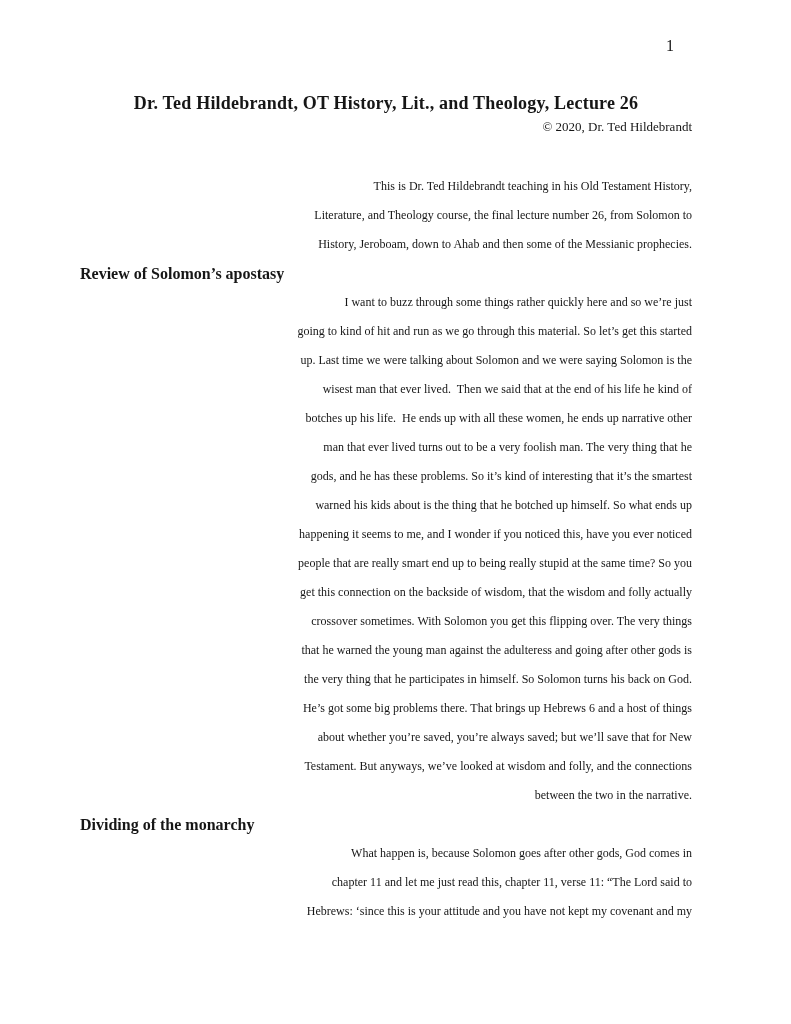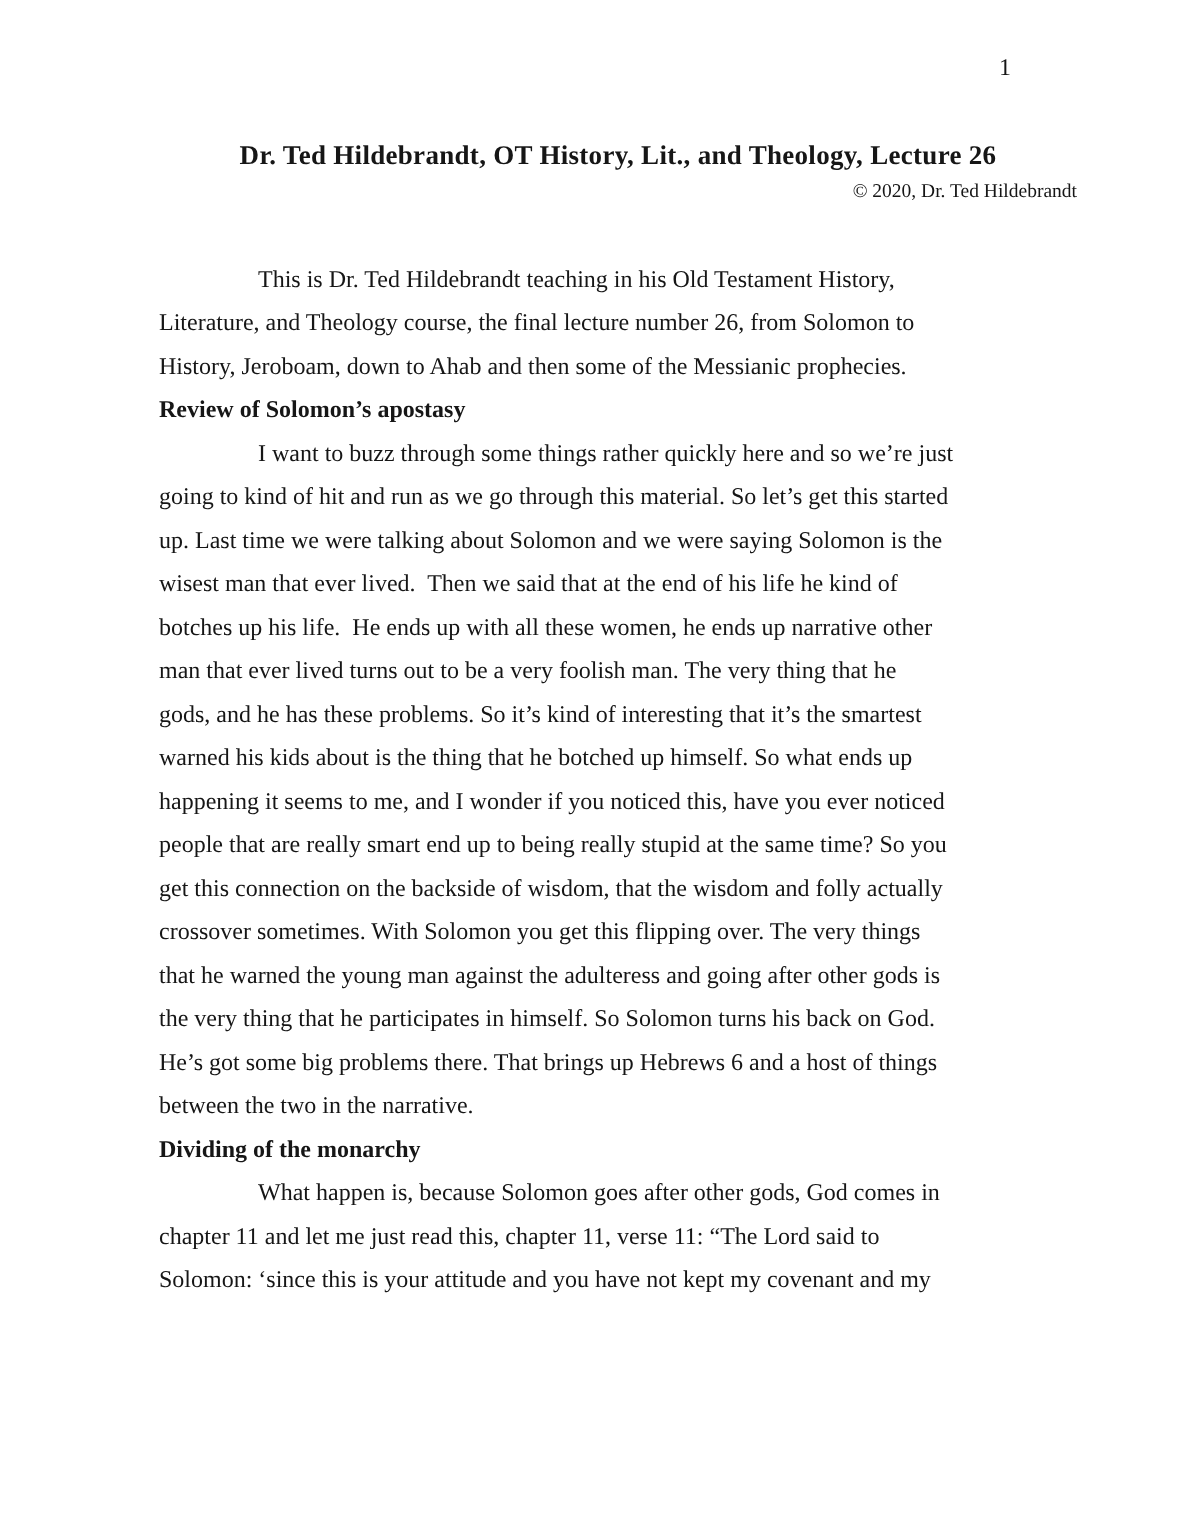"Dr. Ted Hildebrandt, OT History," .content { left: 106px -> 80px }
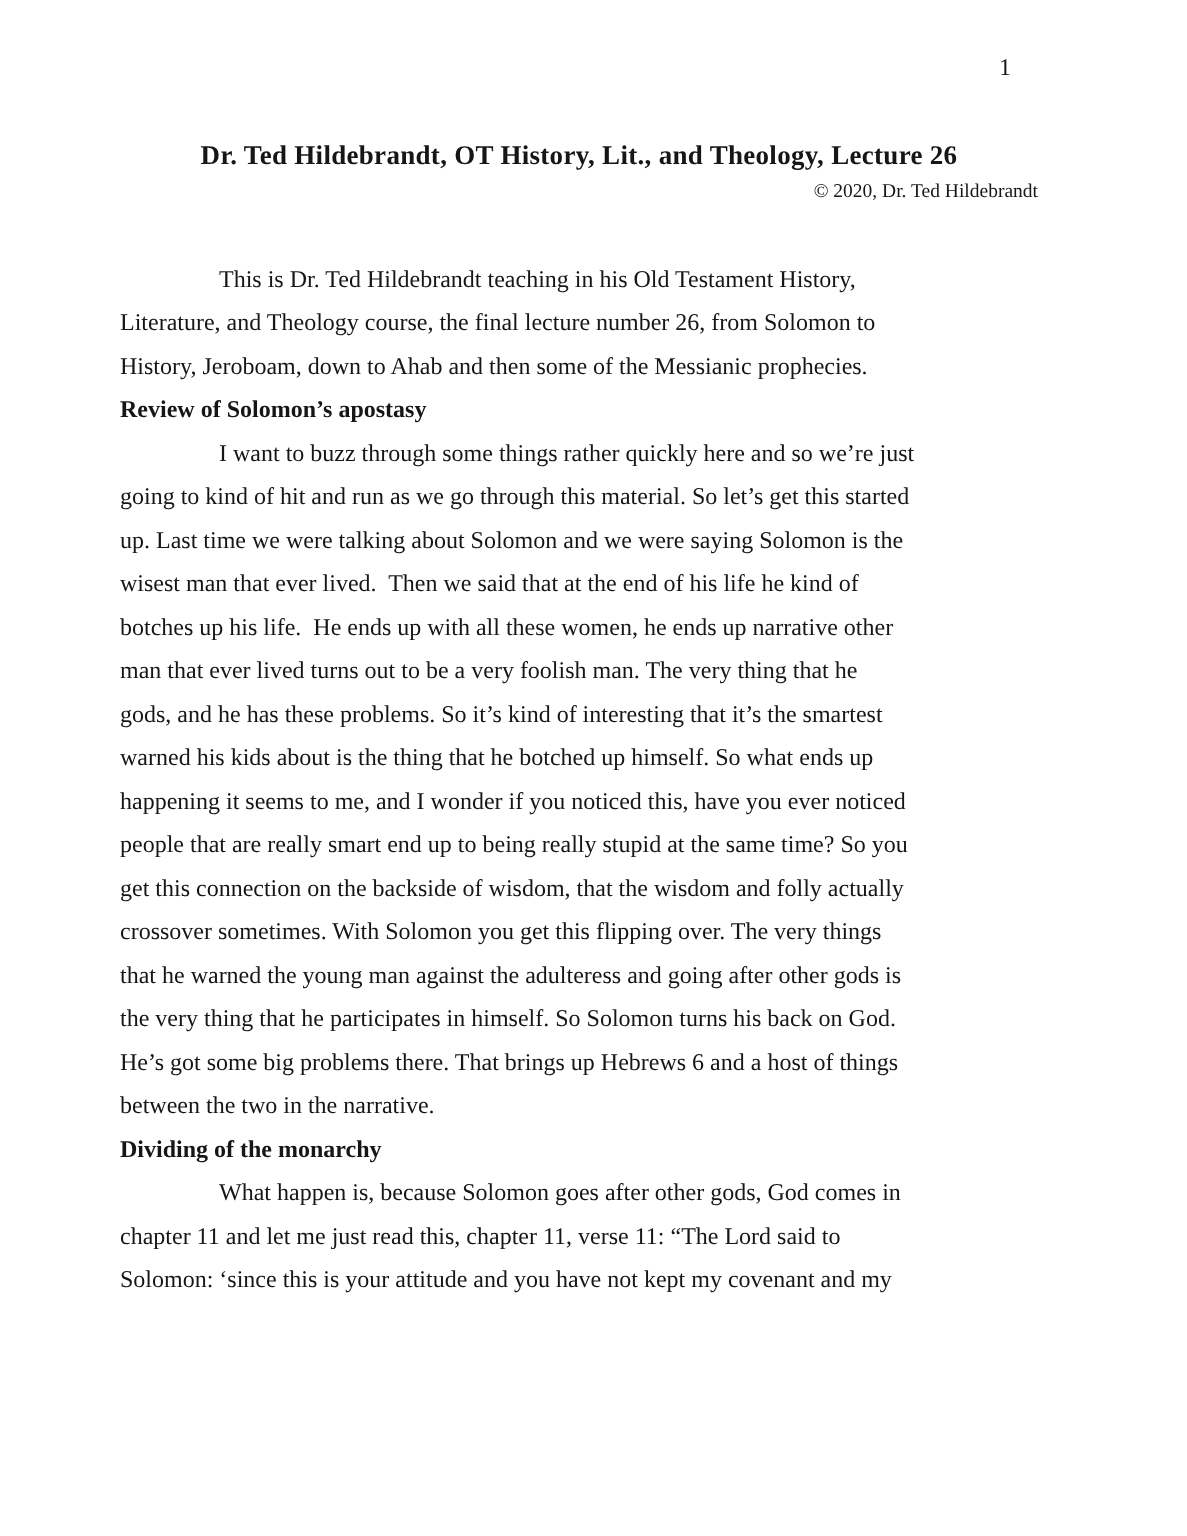"This is Dr. Ted Hildebrandt" .line { font-size: 16px -> 12px; text-align: none -> right }
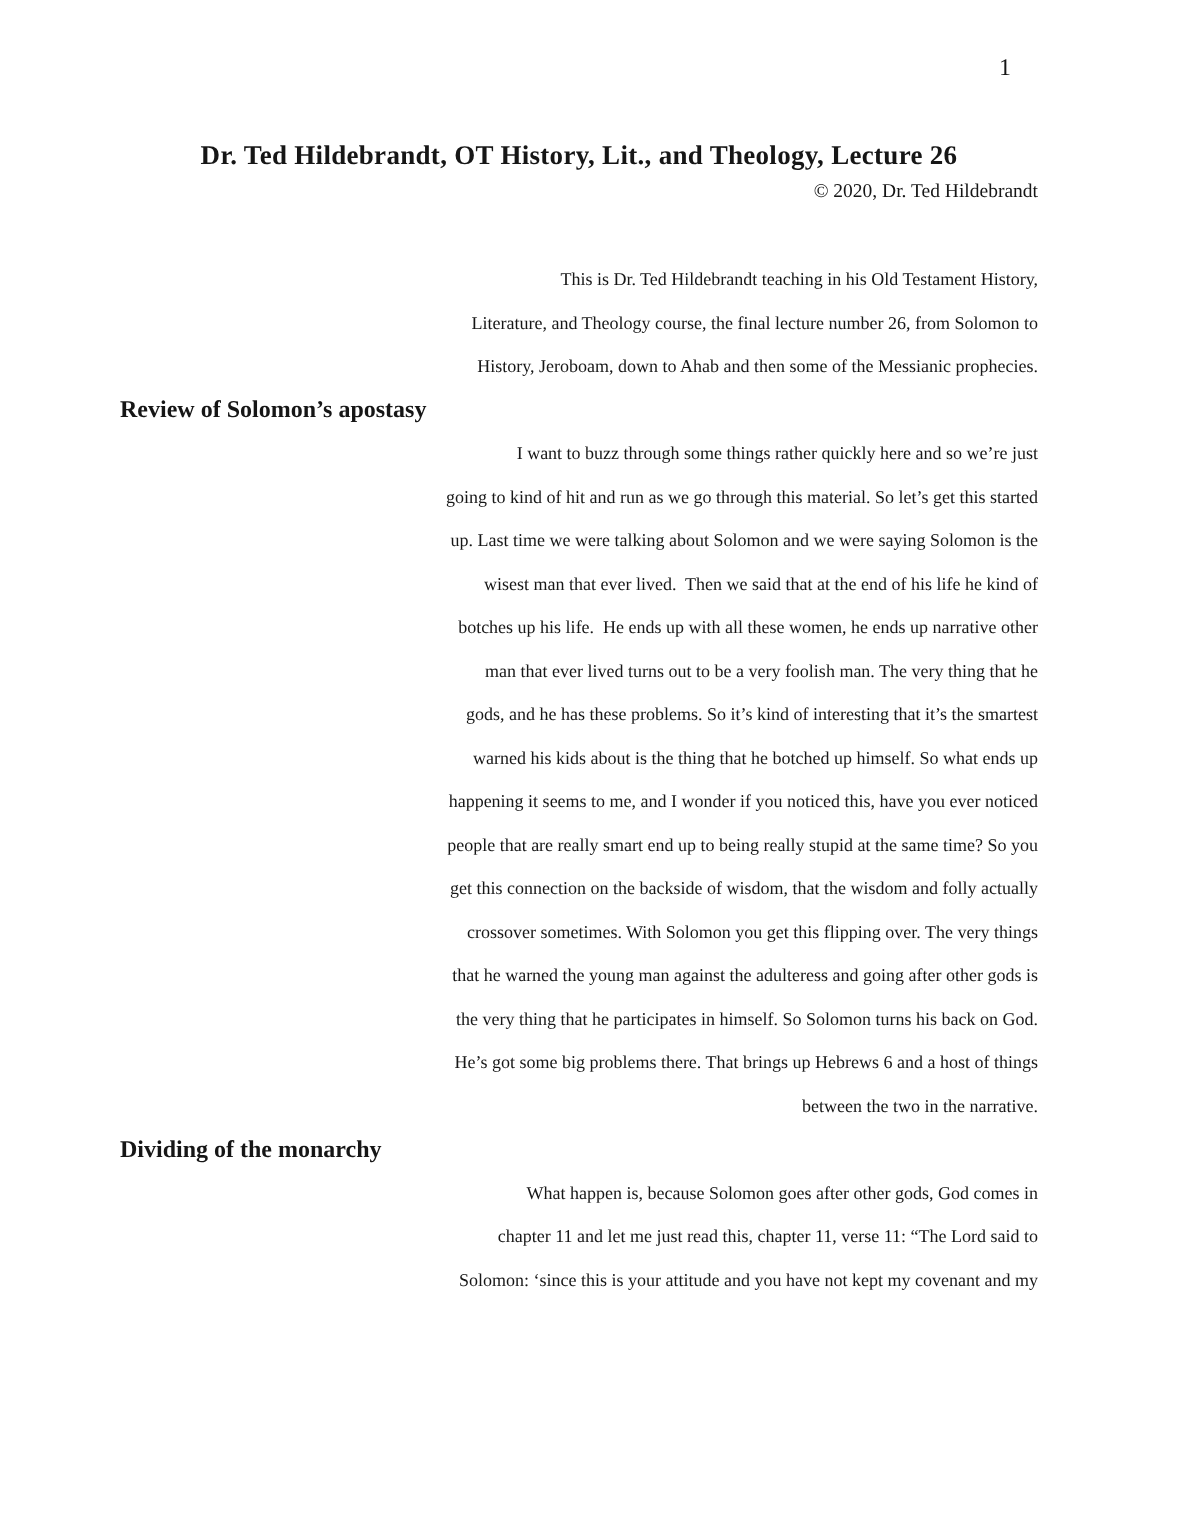"about whether you’re saved, you’re" div.line { html: none -> <div>about whether you’re saved, you’re always saved; but we’ll save that for New</div> }
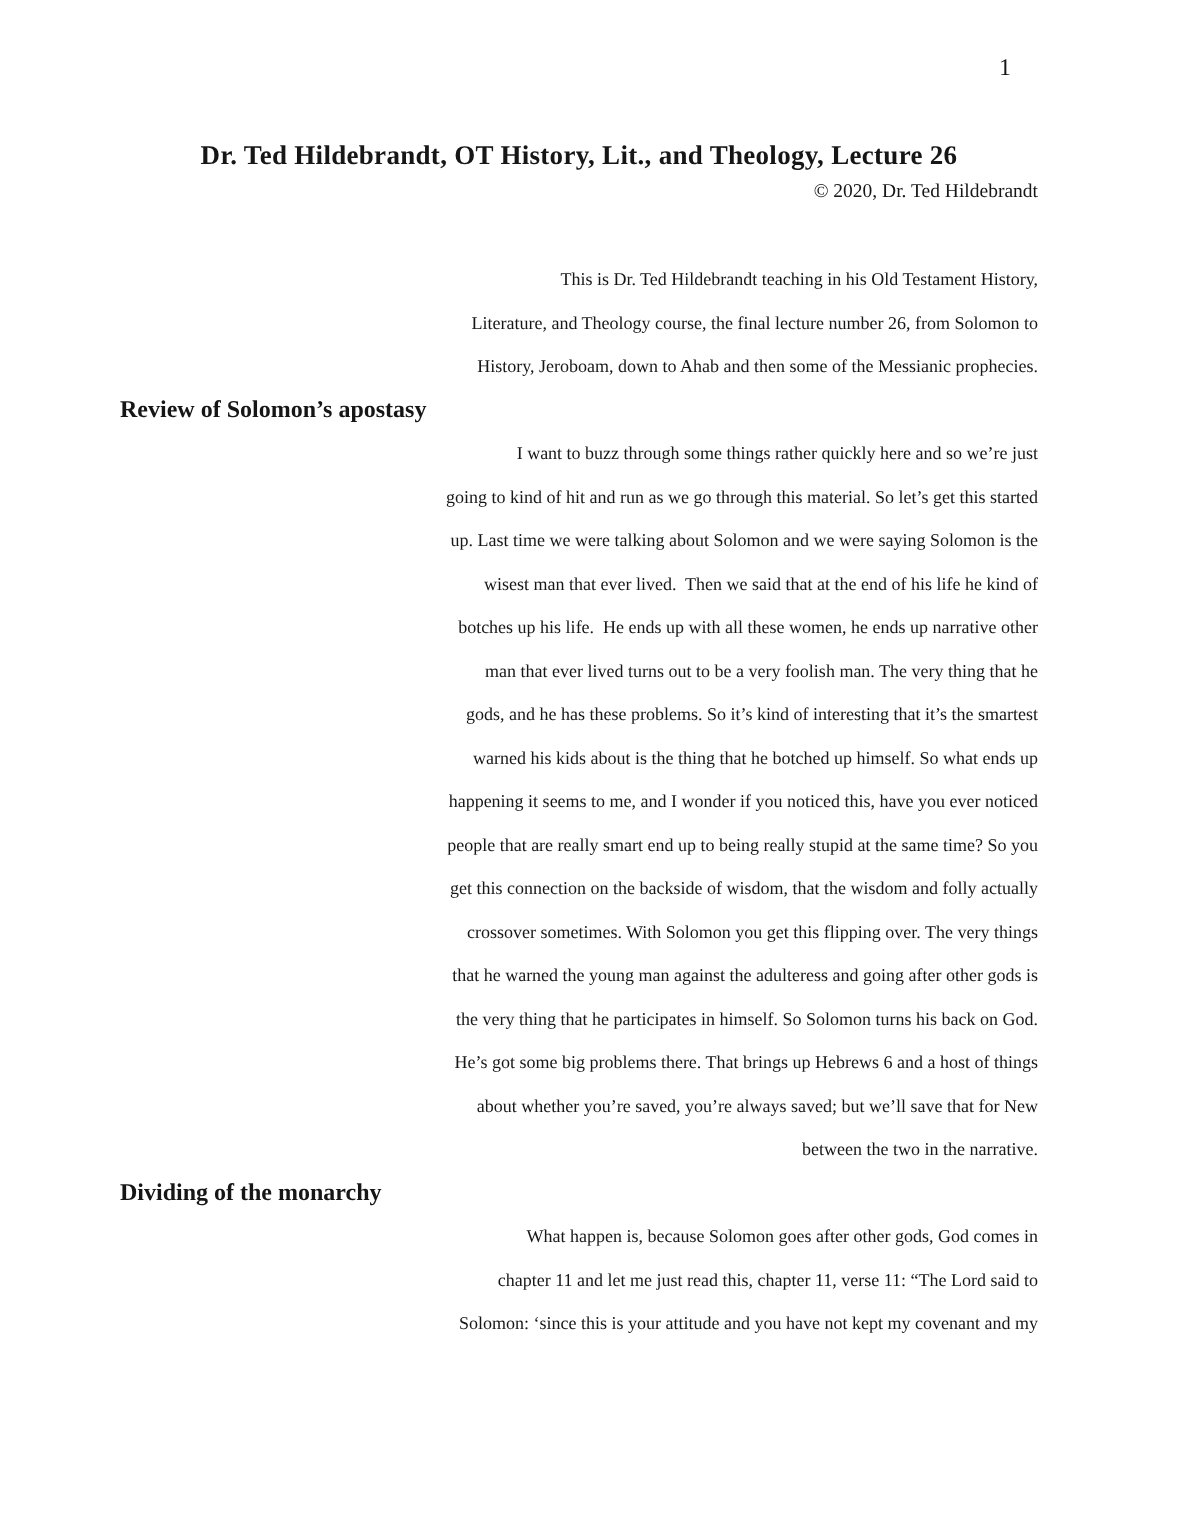"Testament. But anyways, we’ve looked" div.line { html: none -> <div>Testament. But anyways, we’ve looked at wisdom and folly, and the connections</div> }
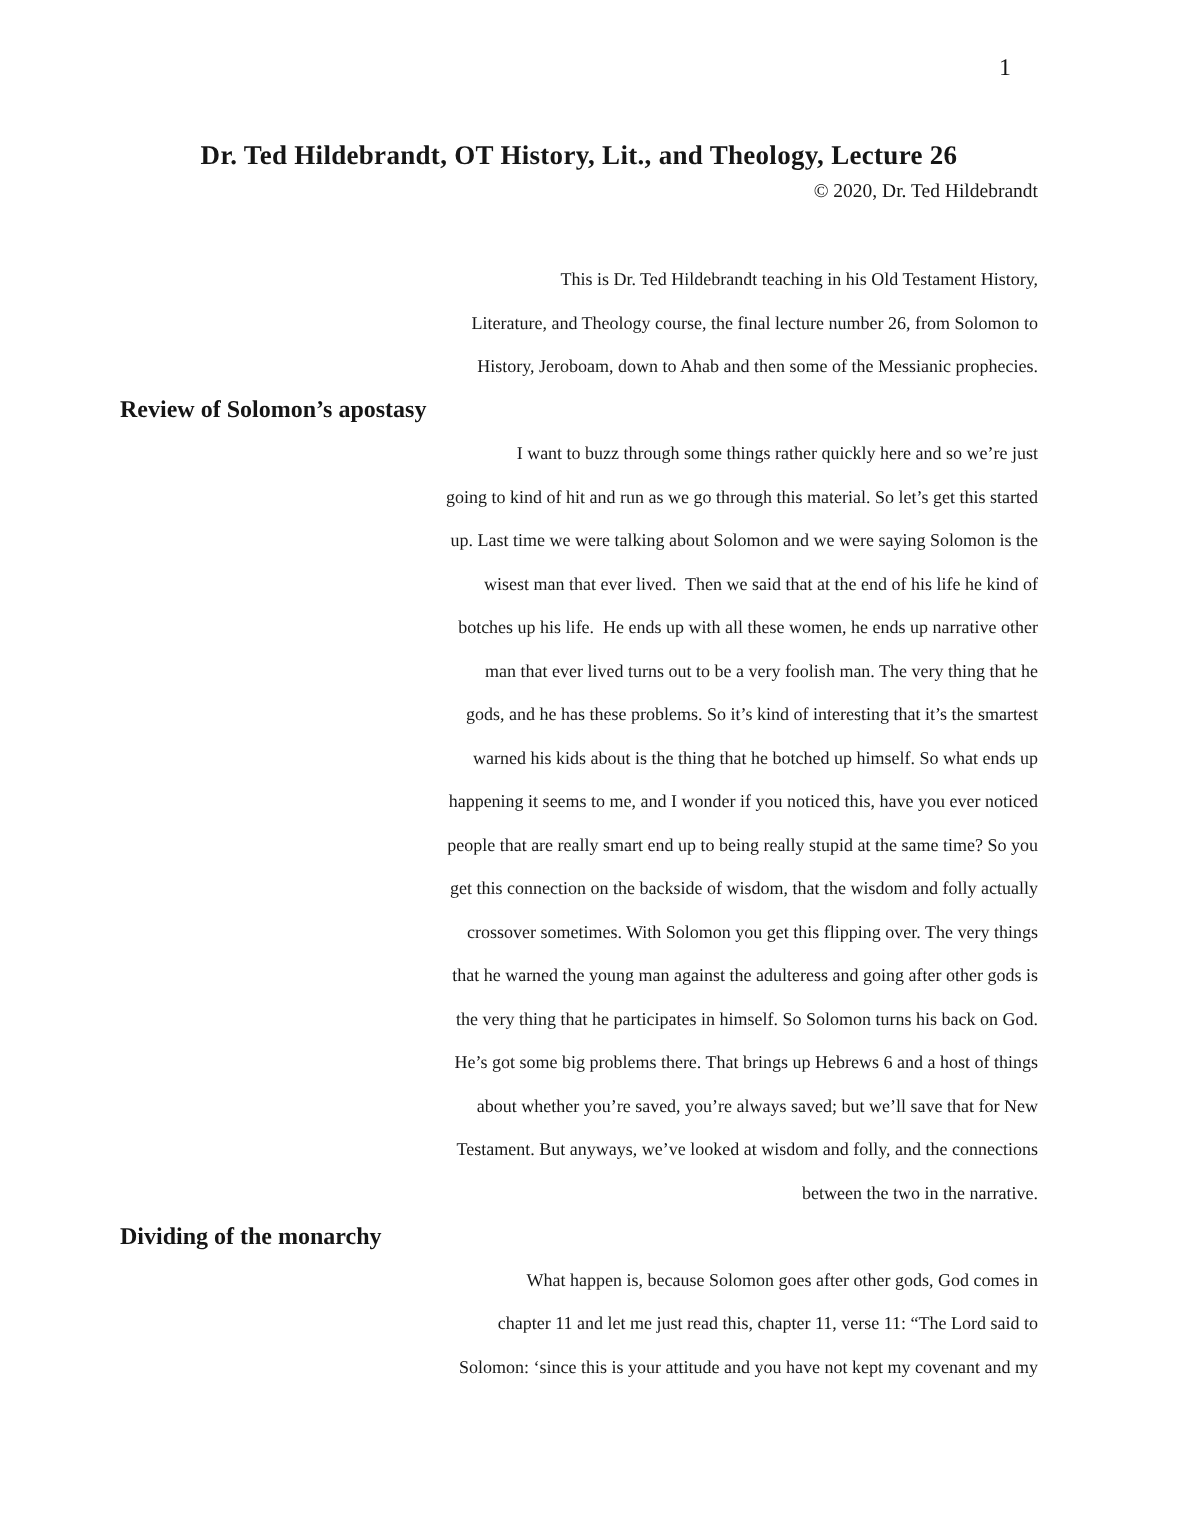"Solomon: ‘since this is your" div.line { text: Solomon -> Hebrews }
